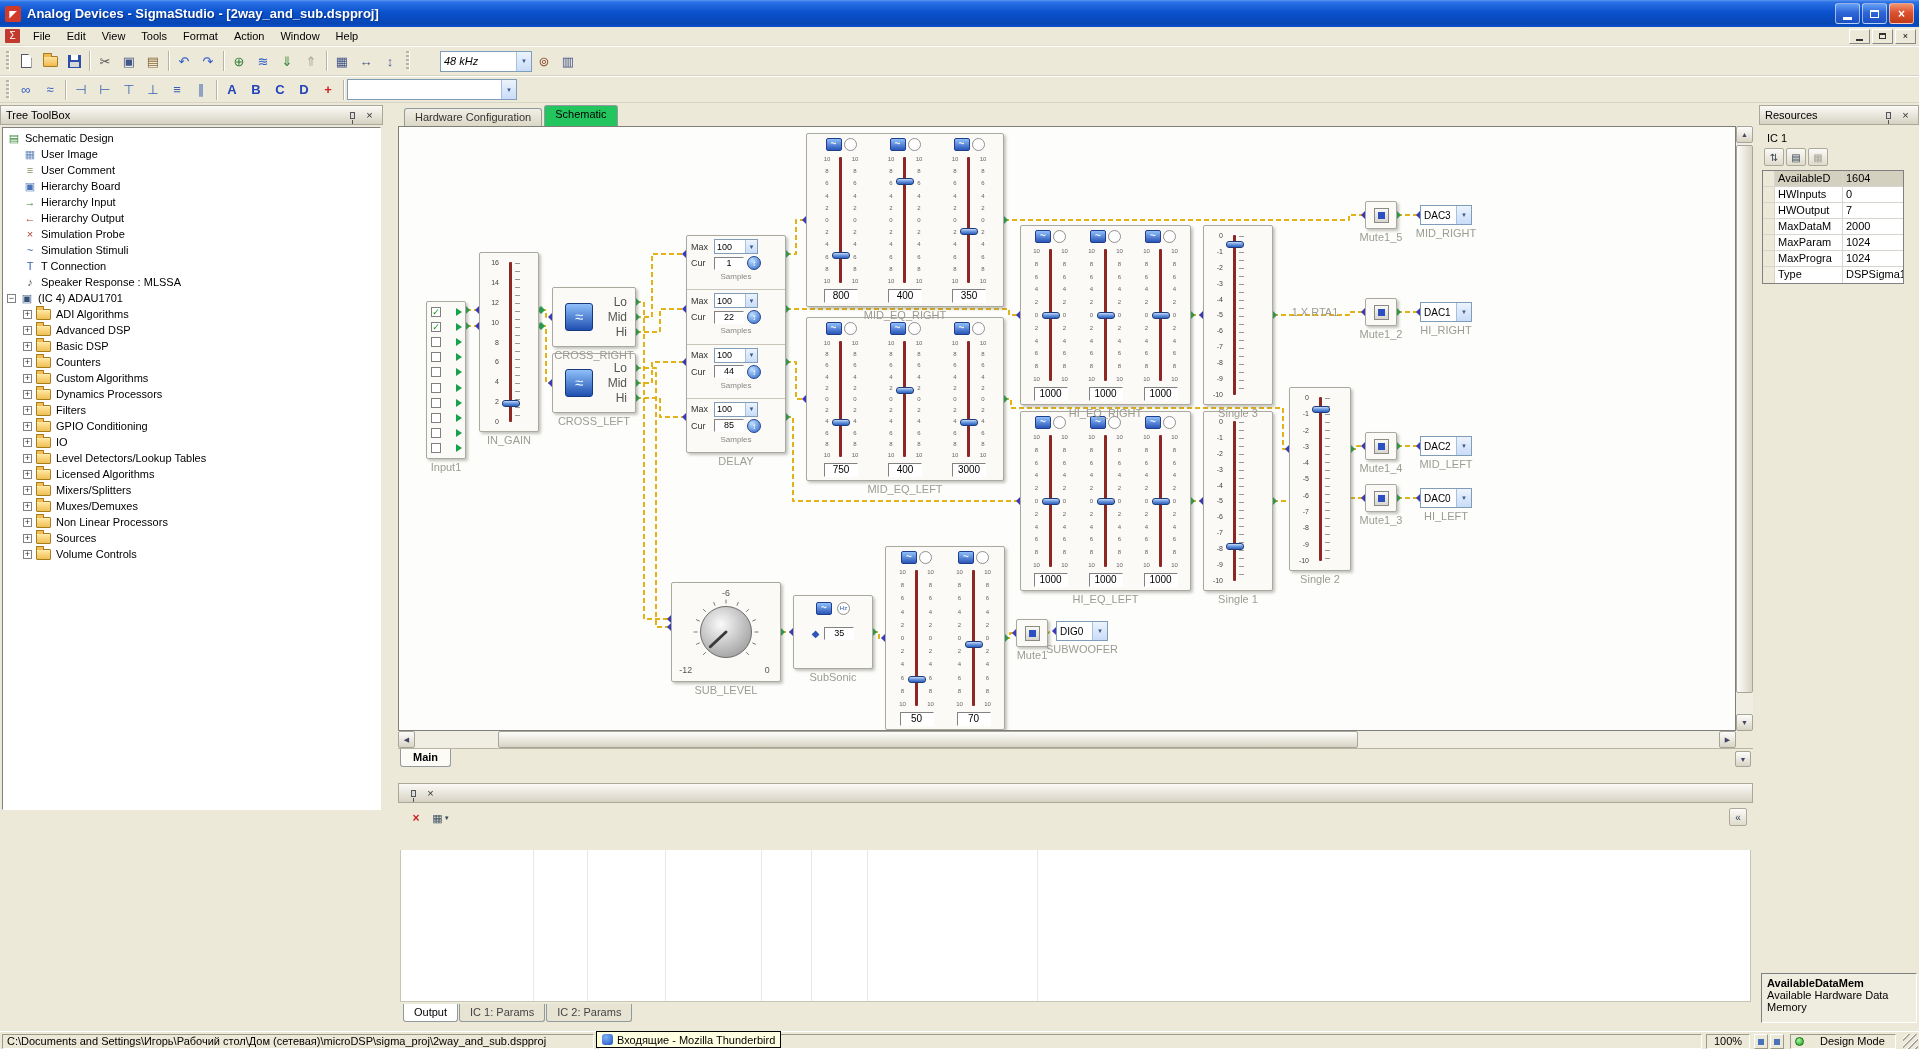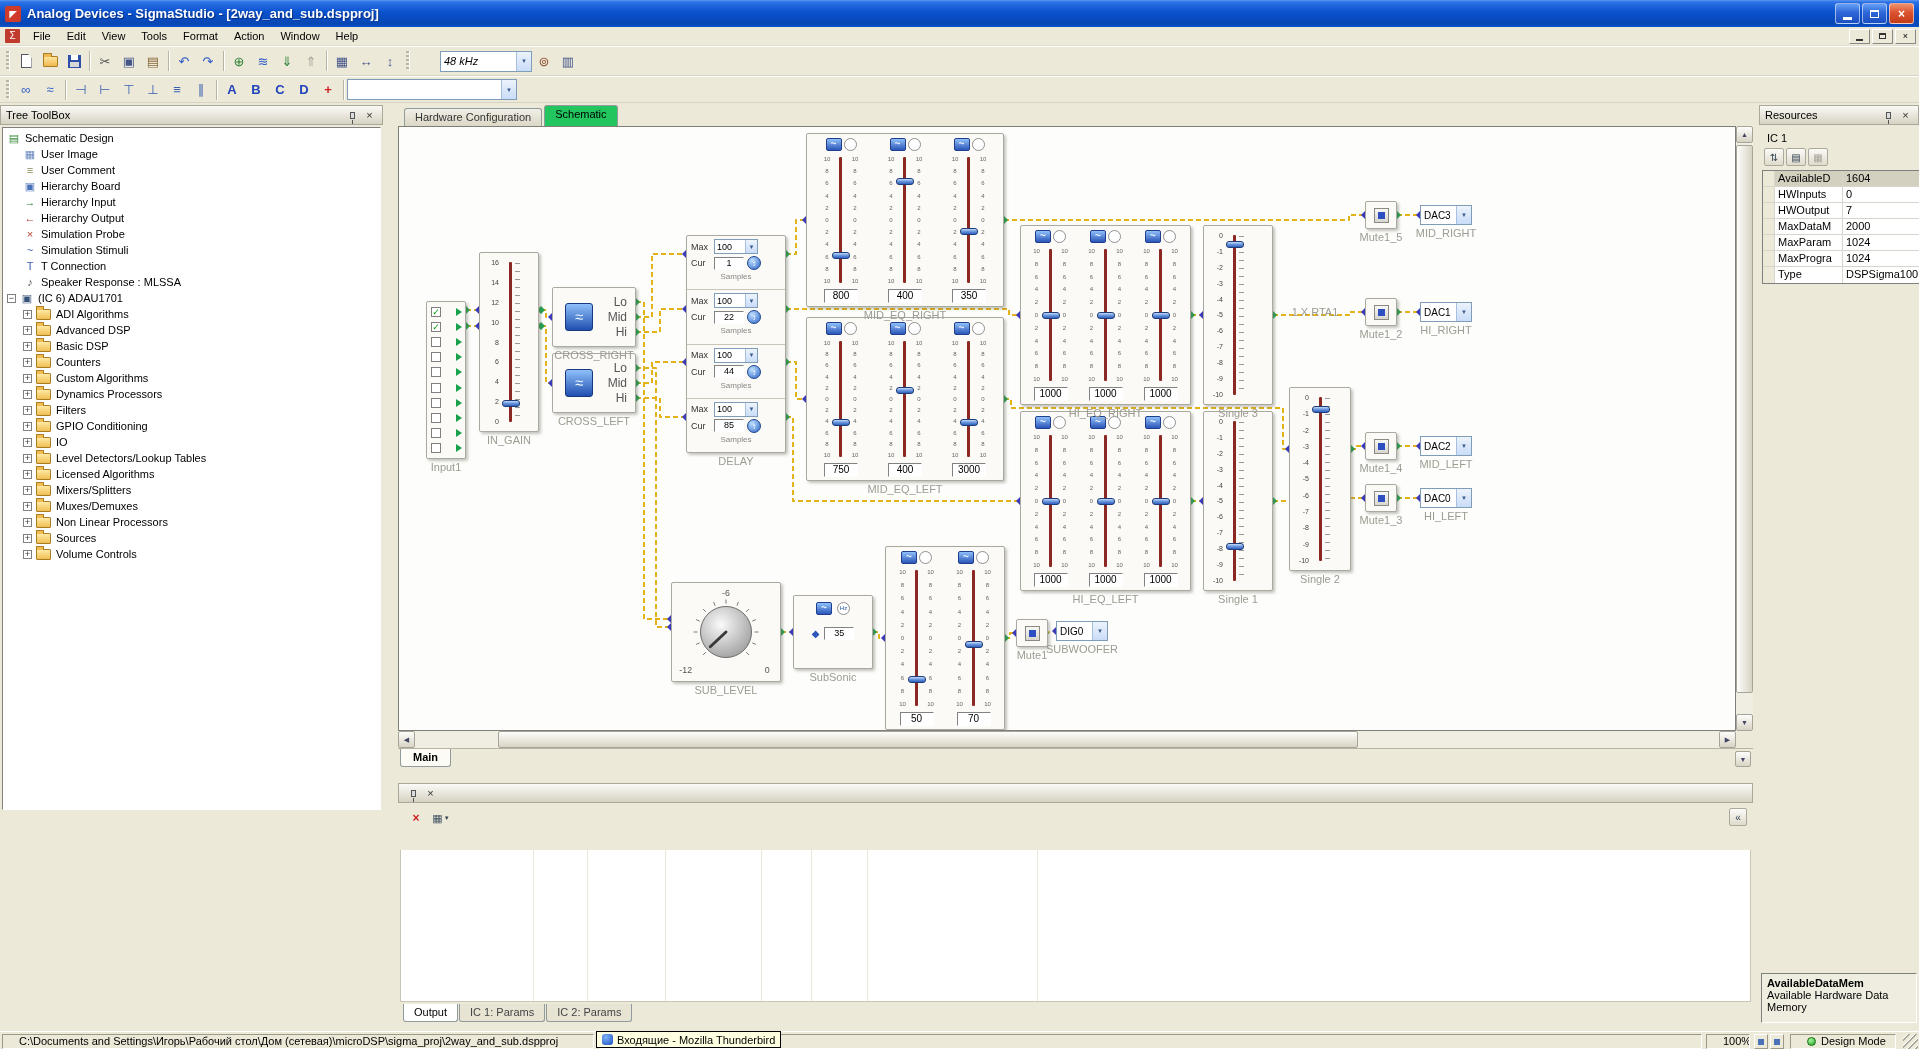"AvailableD" #res-grid { width: 158px -> 142px }
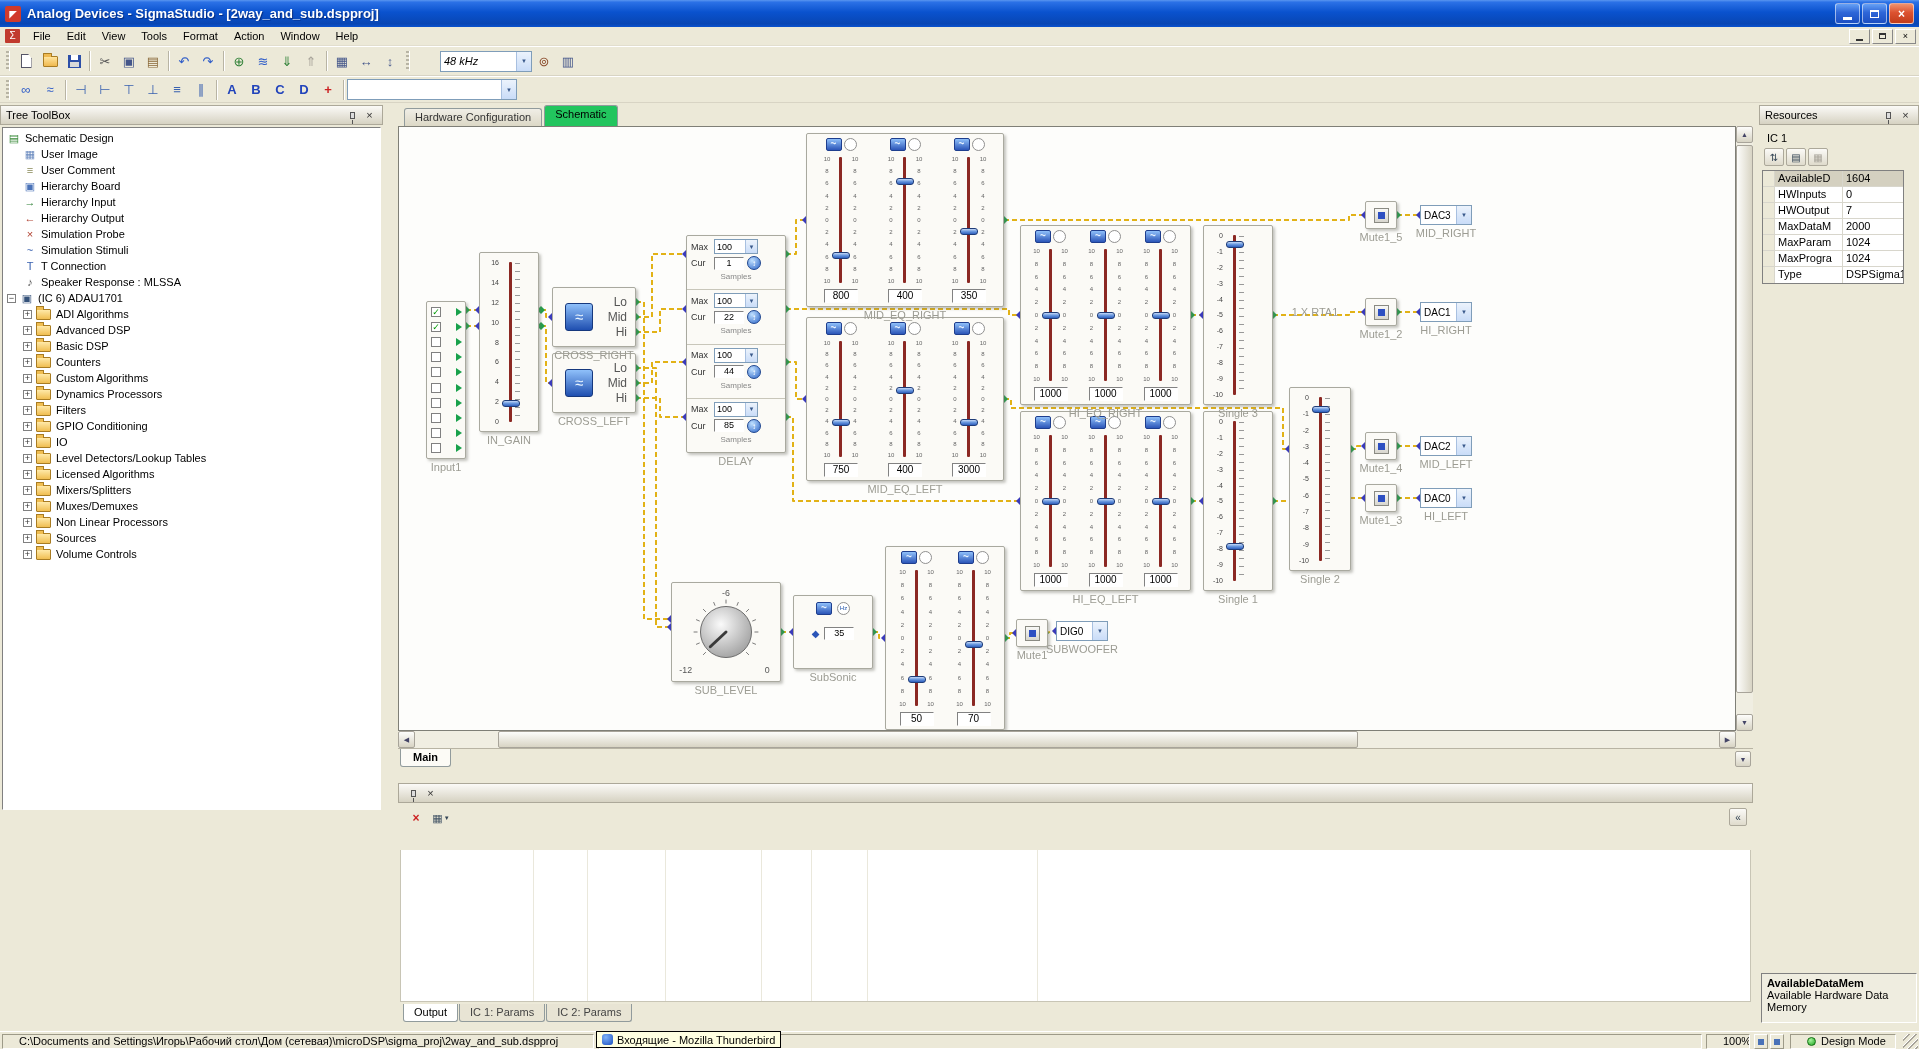"(IC 6) ADAU1701" div.tree-text { text: 6 -> 4 }
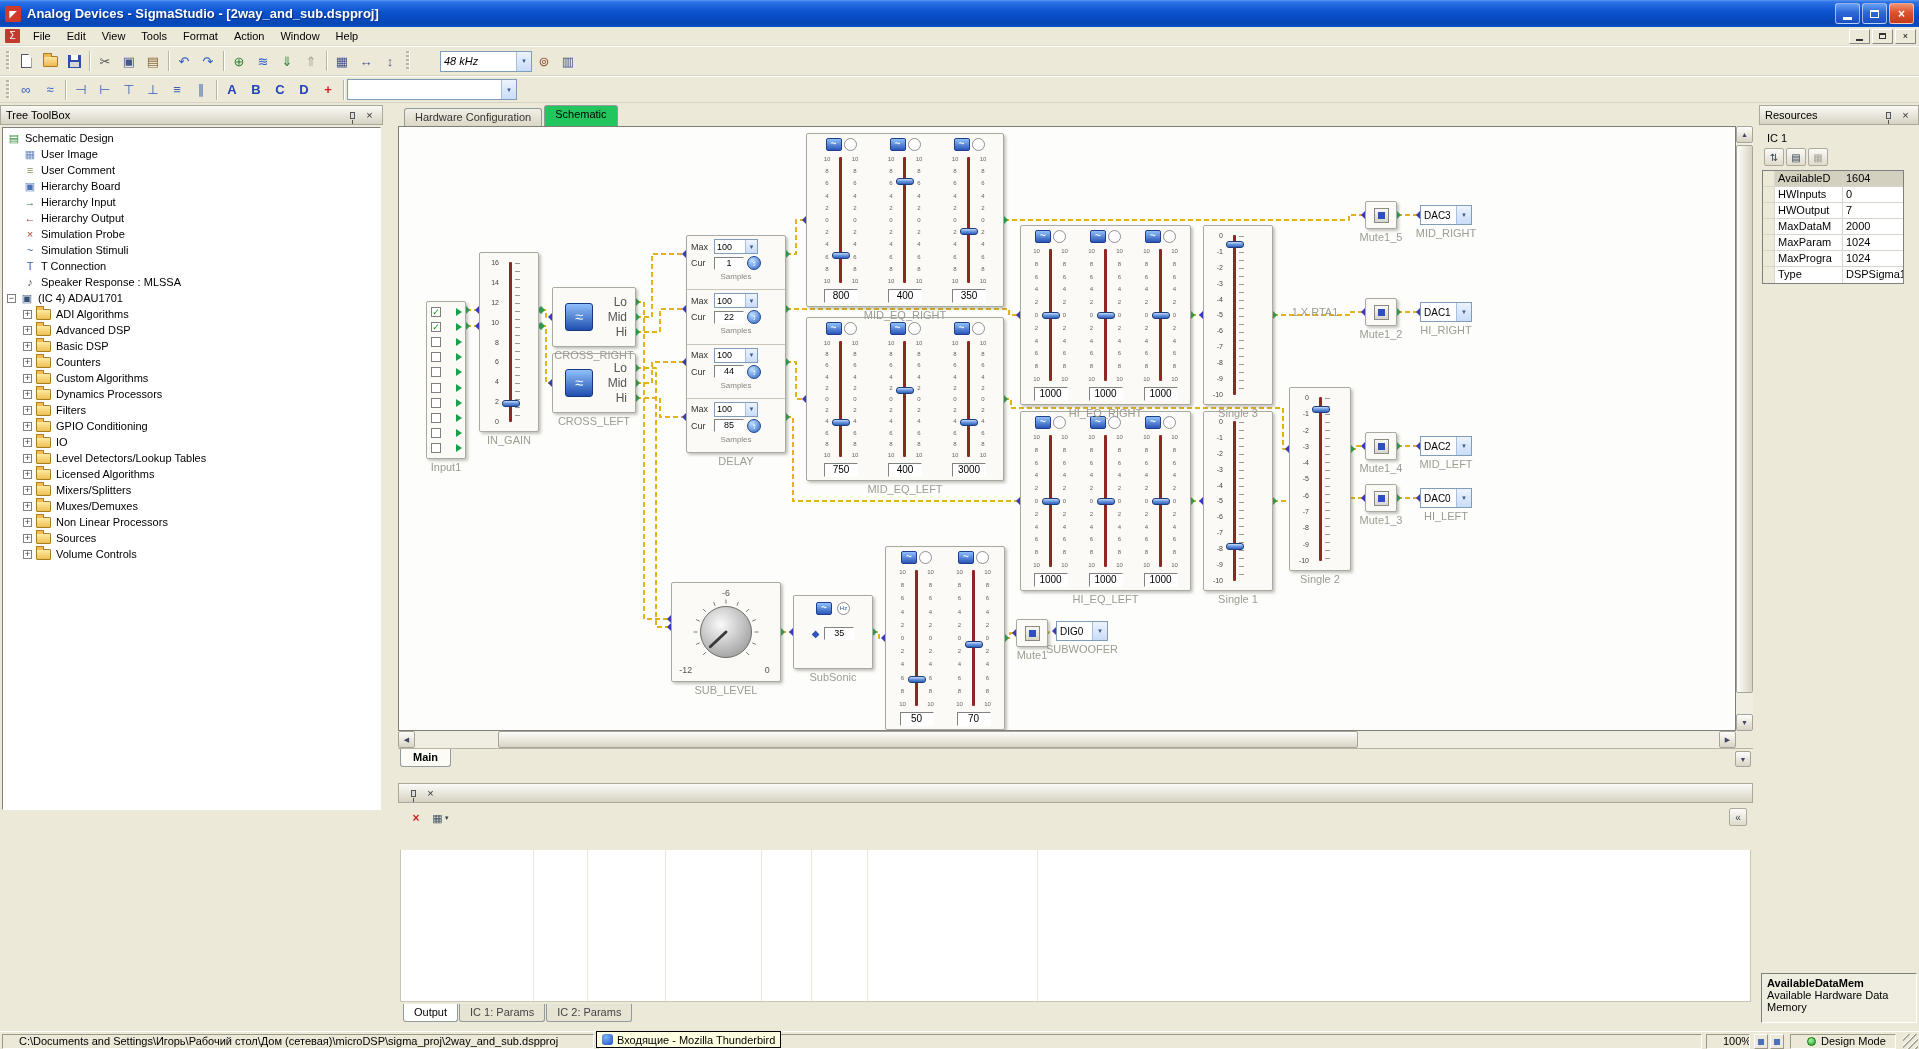"C:\Documents and Settings\Игорь\Рабочий" .sb-sec { padding: 0 16px -> 0 4px }
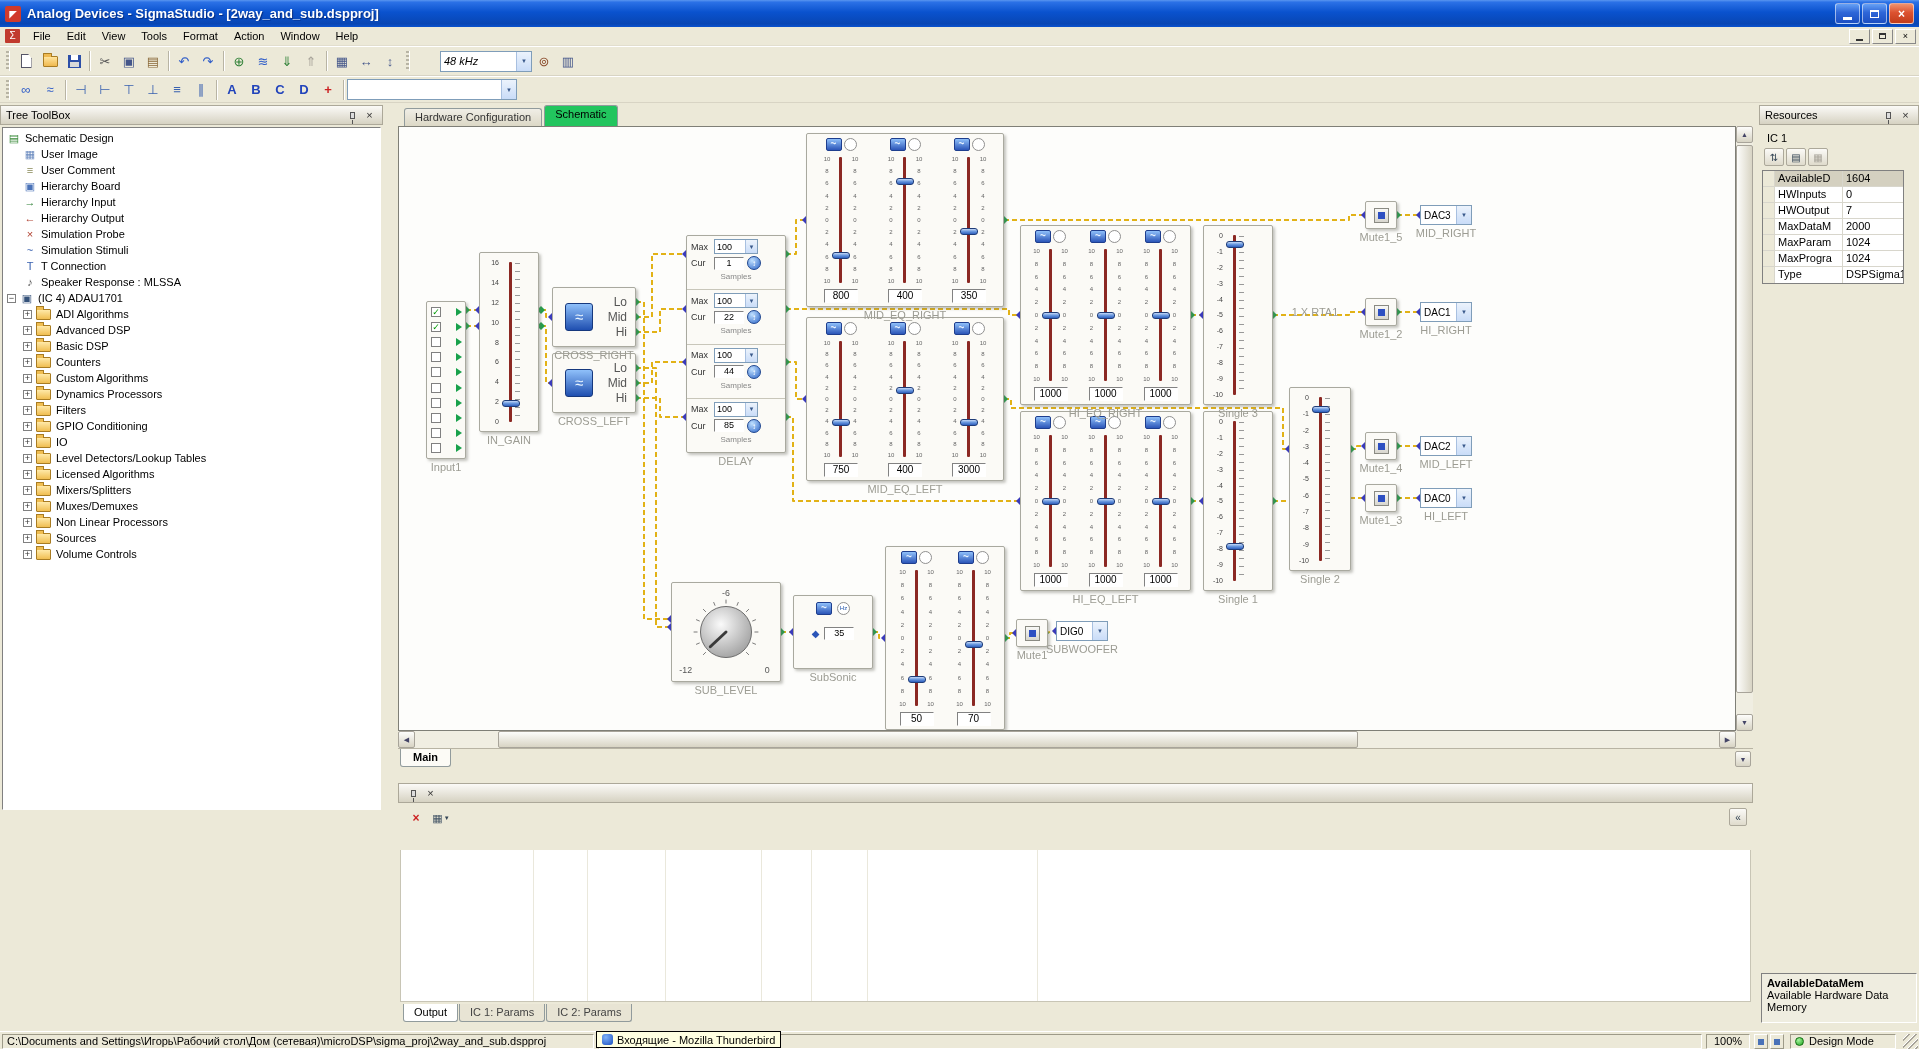"Design Mode" #sb-mode { gap: 5px -> 16px }
